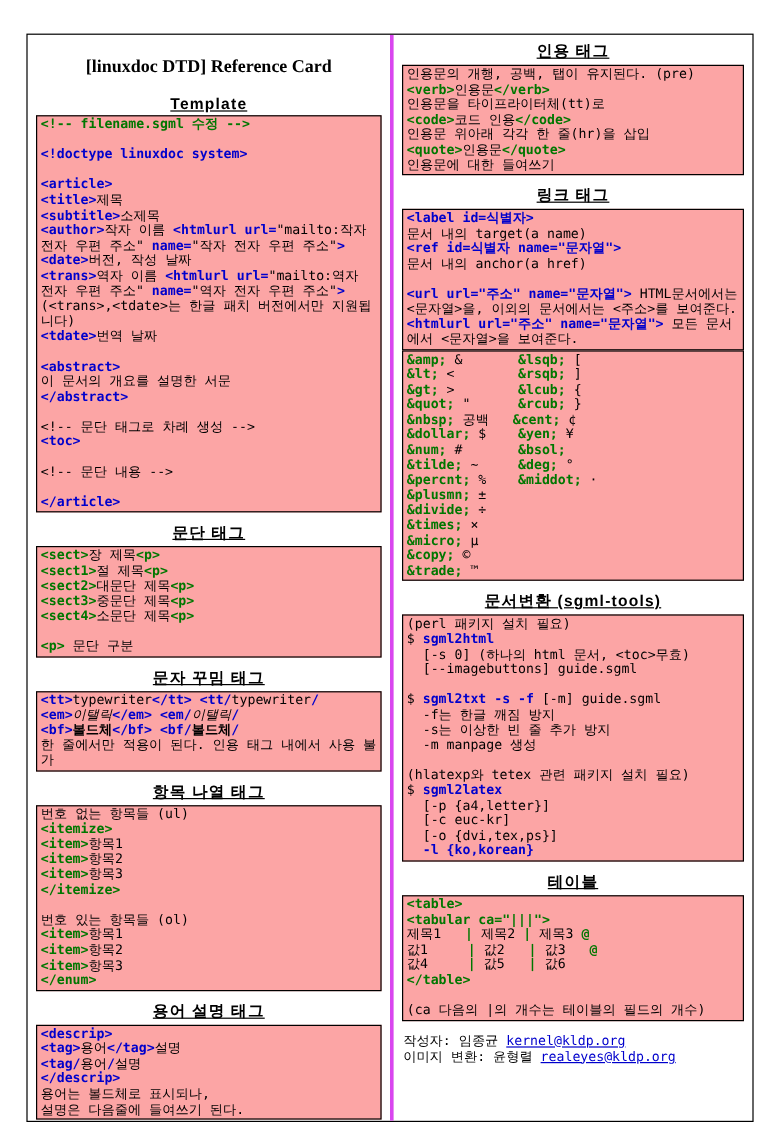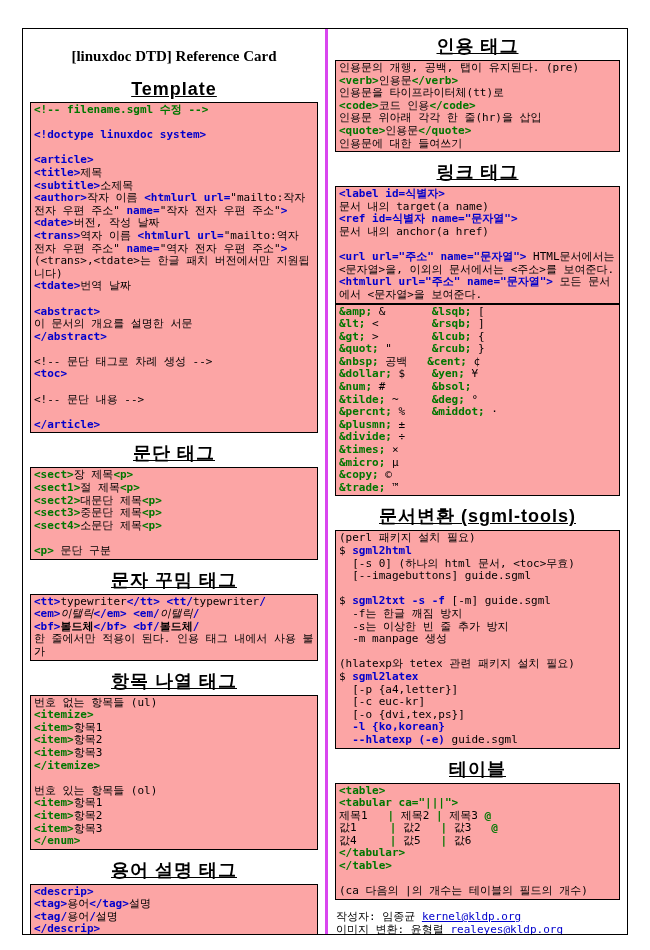"인용 태그" .section-heading { font-size: 18px -> 13px }
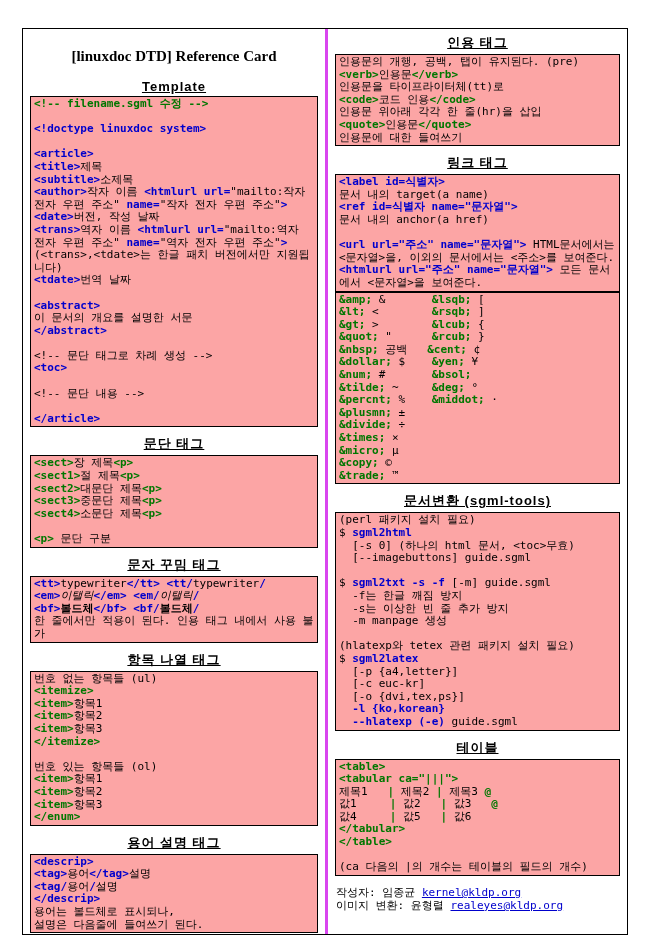"--hlatexp (-e) guide.sgml" div.code-line { html: <div><span> </span><span>--hlatexp (-e)</span><span> guide.sgml</span></div> -> none }
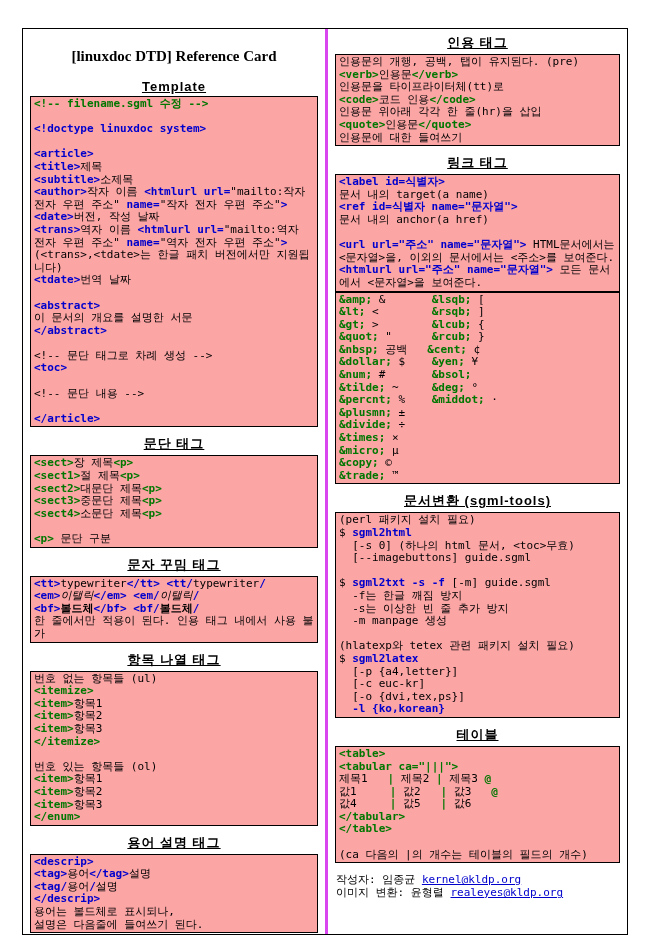"</tabular>" div.code-line { html: <div><span>&lt;/tabular&gt;</span></div> -> none }
